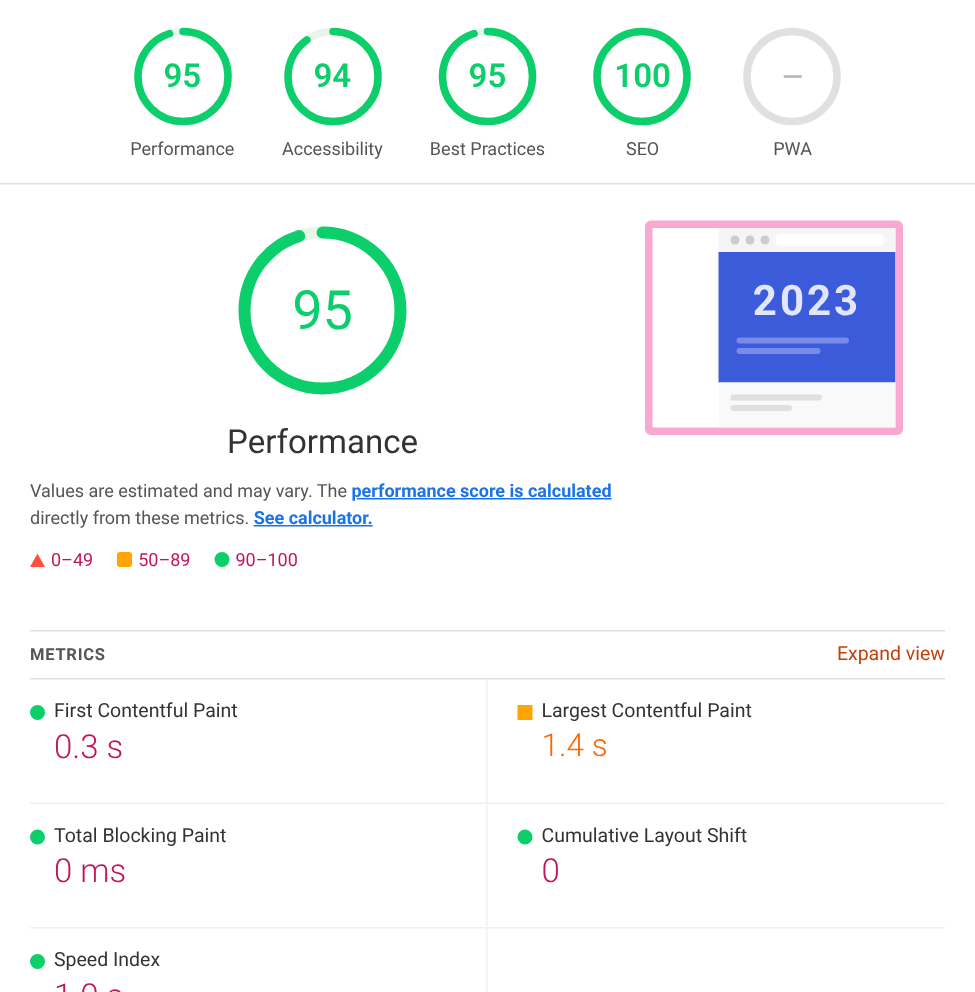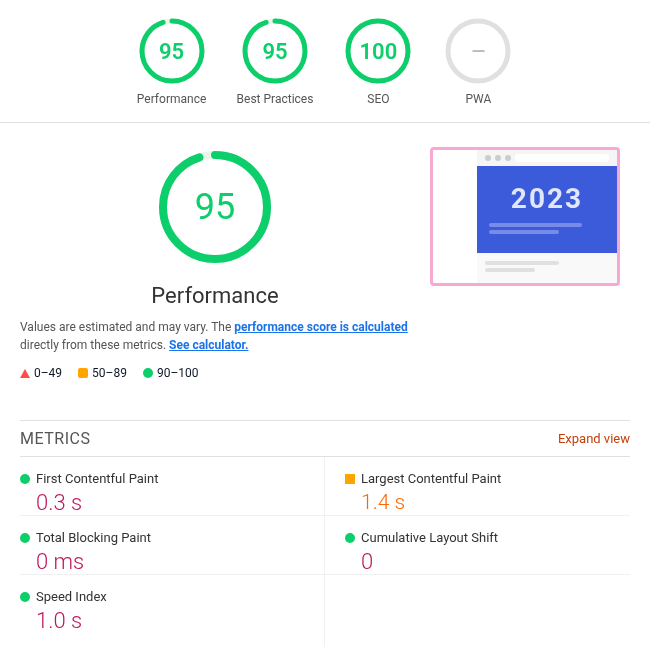"94" div.tab-item { html: none -> <div> <div> <svg> <circle></circle> <circle></circle> </svg> <span>94</span> </div> <span>Accessibility</span> </div> }
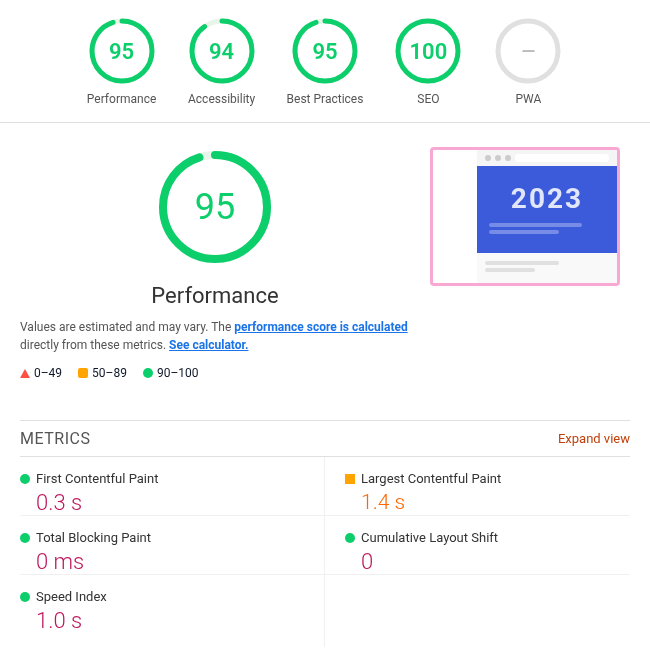"2023" .thumbnail { border: 3px solid #f9a8d4 -> 5px solid #f9a8d4; width: 190px -> 172px }
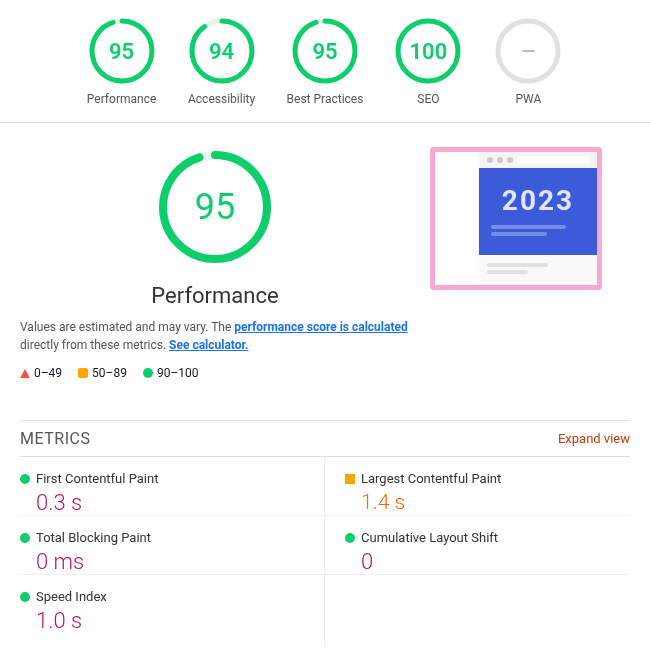"0–49" .legend { color: #0f172a -> #be185d }
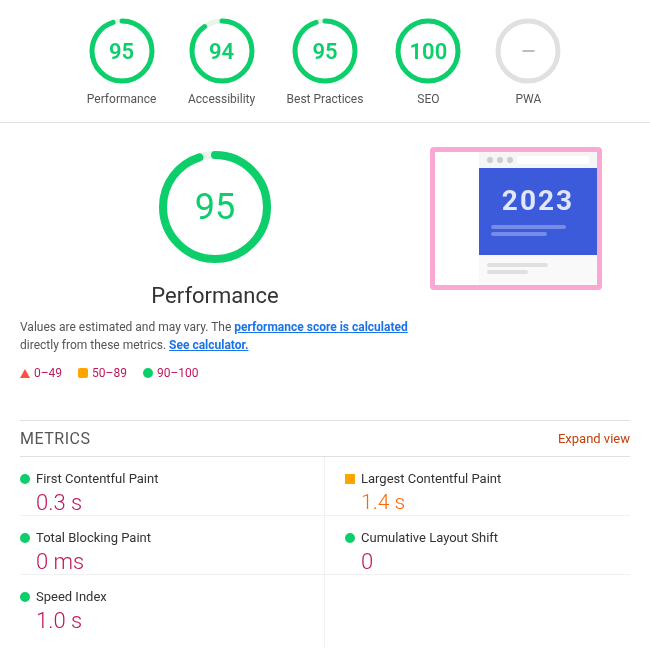"METRICS" .metrics-title { font-size: 16px -> 11px; font-weight: 400 -> 700 }
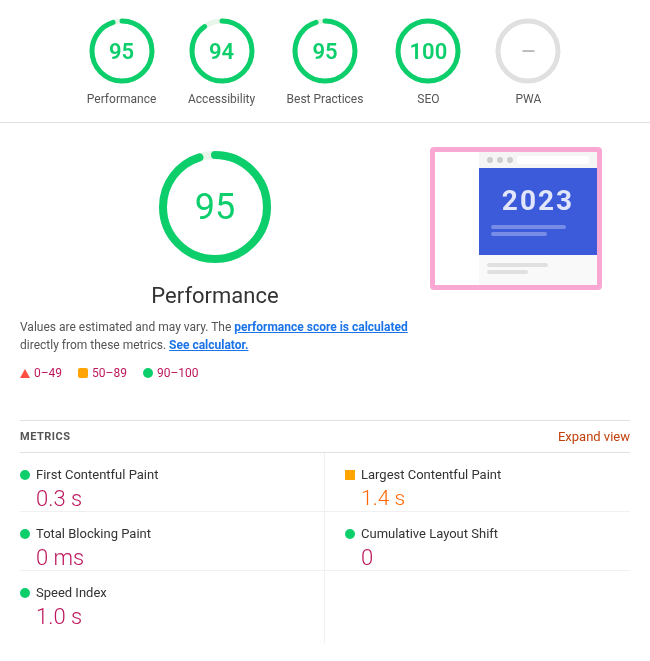"First Contentful Paint" .metric-item { padding: 14px 0 0 -> 14px 0 24px }
